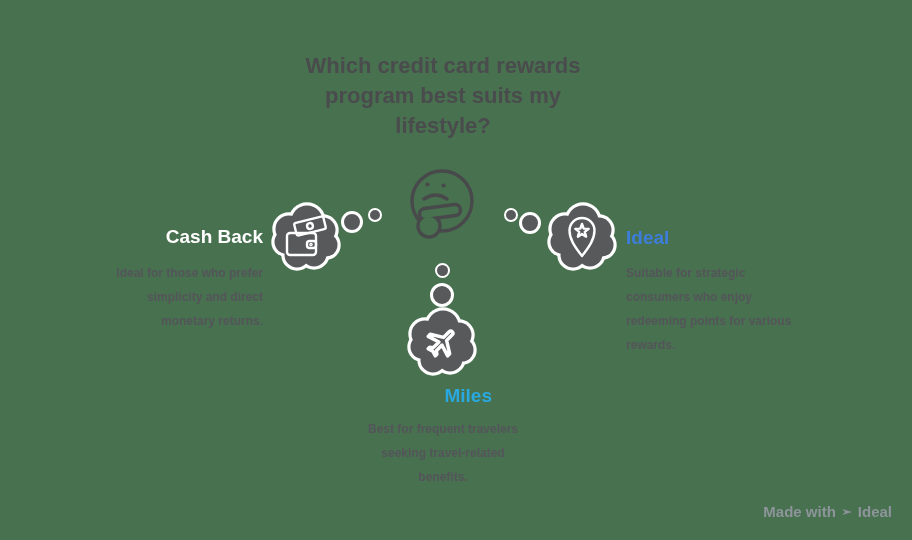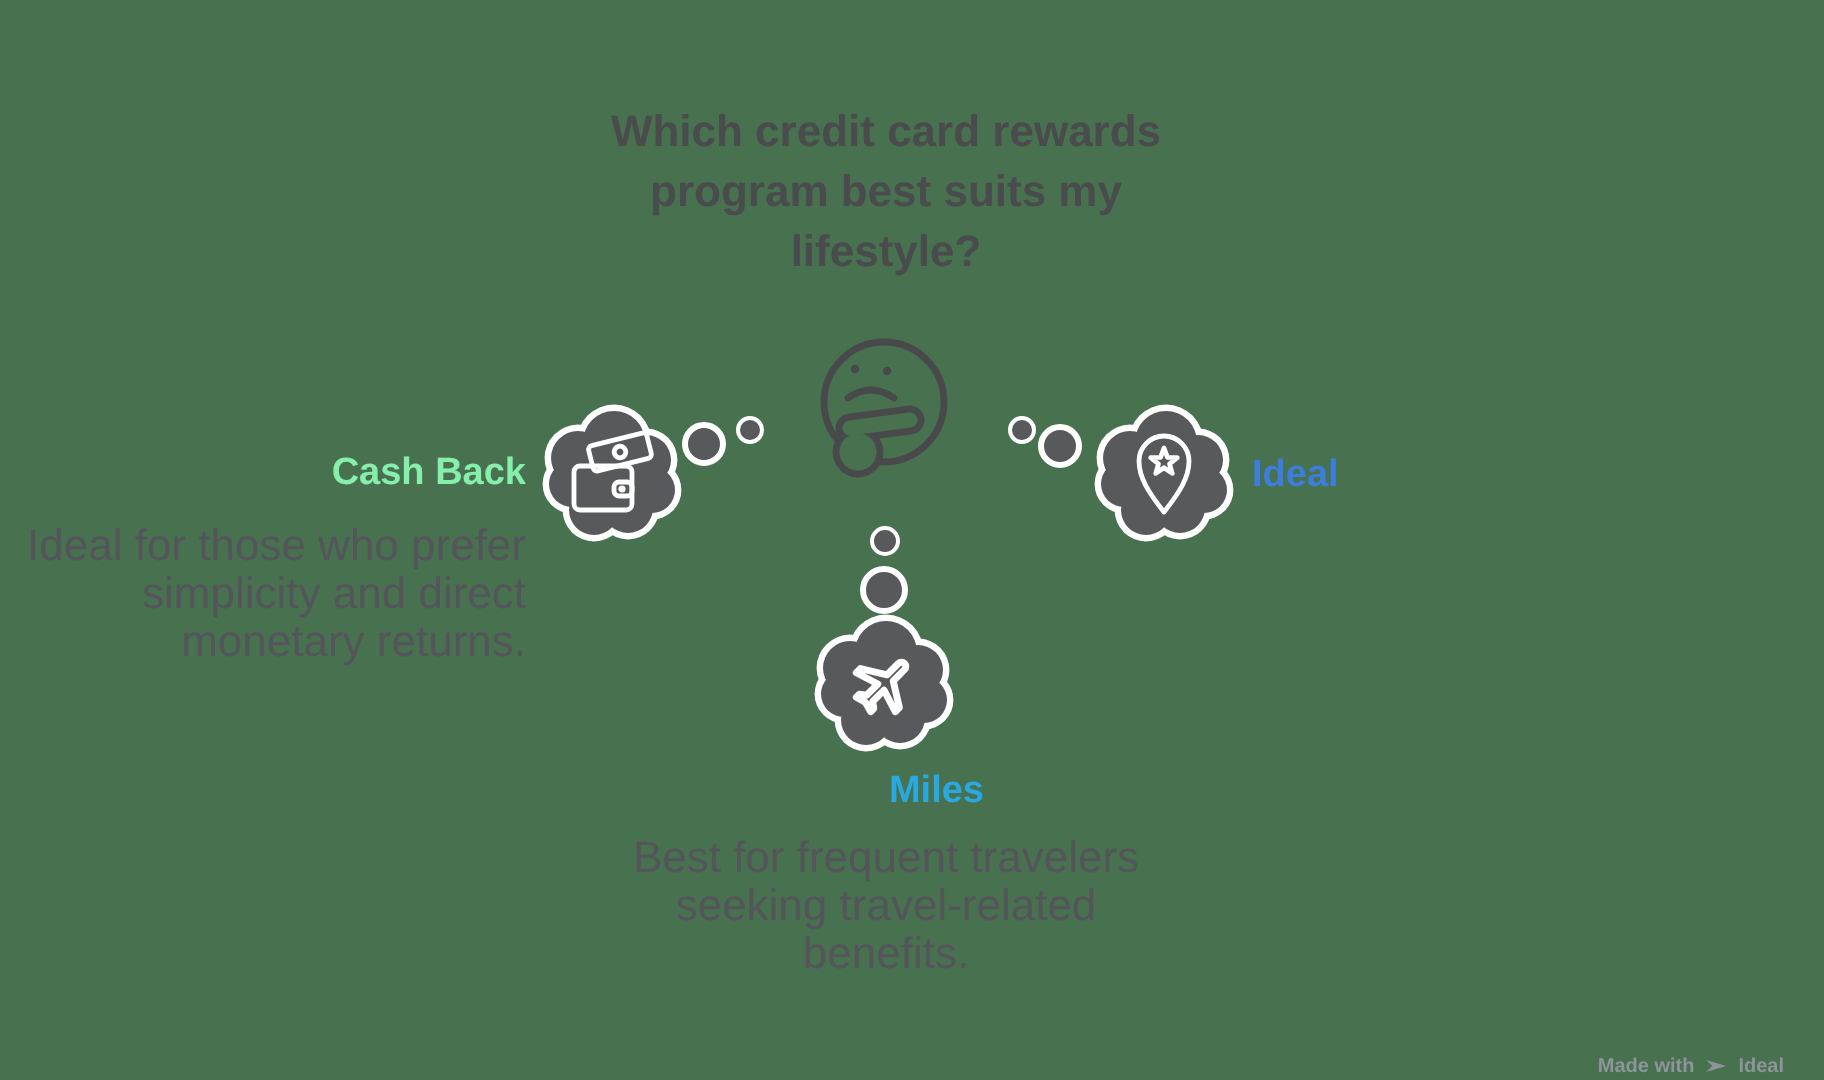"Cash Back" div.abs { color: #86efac -> #ffffff }
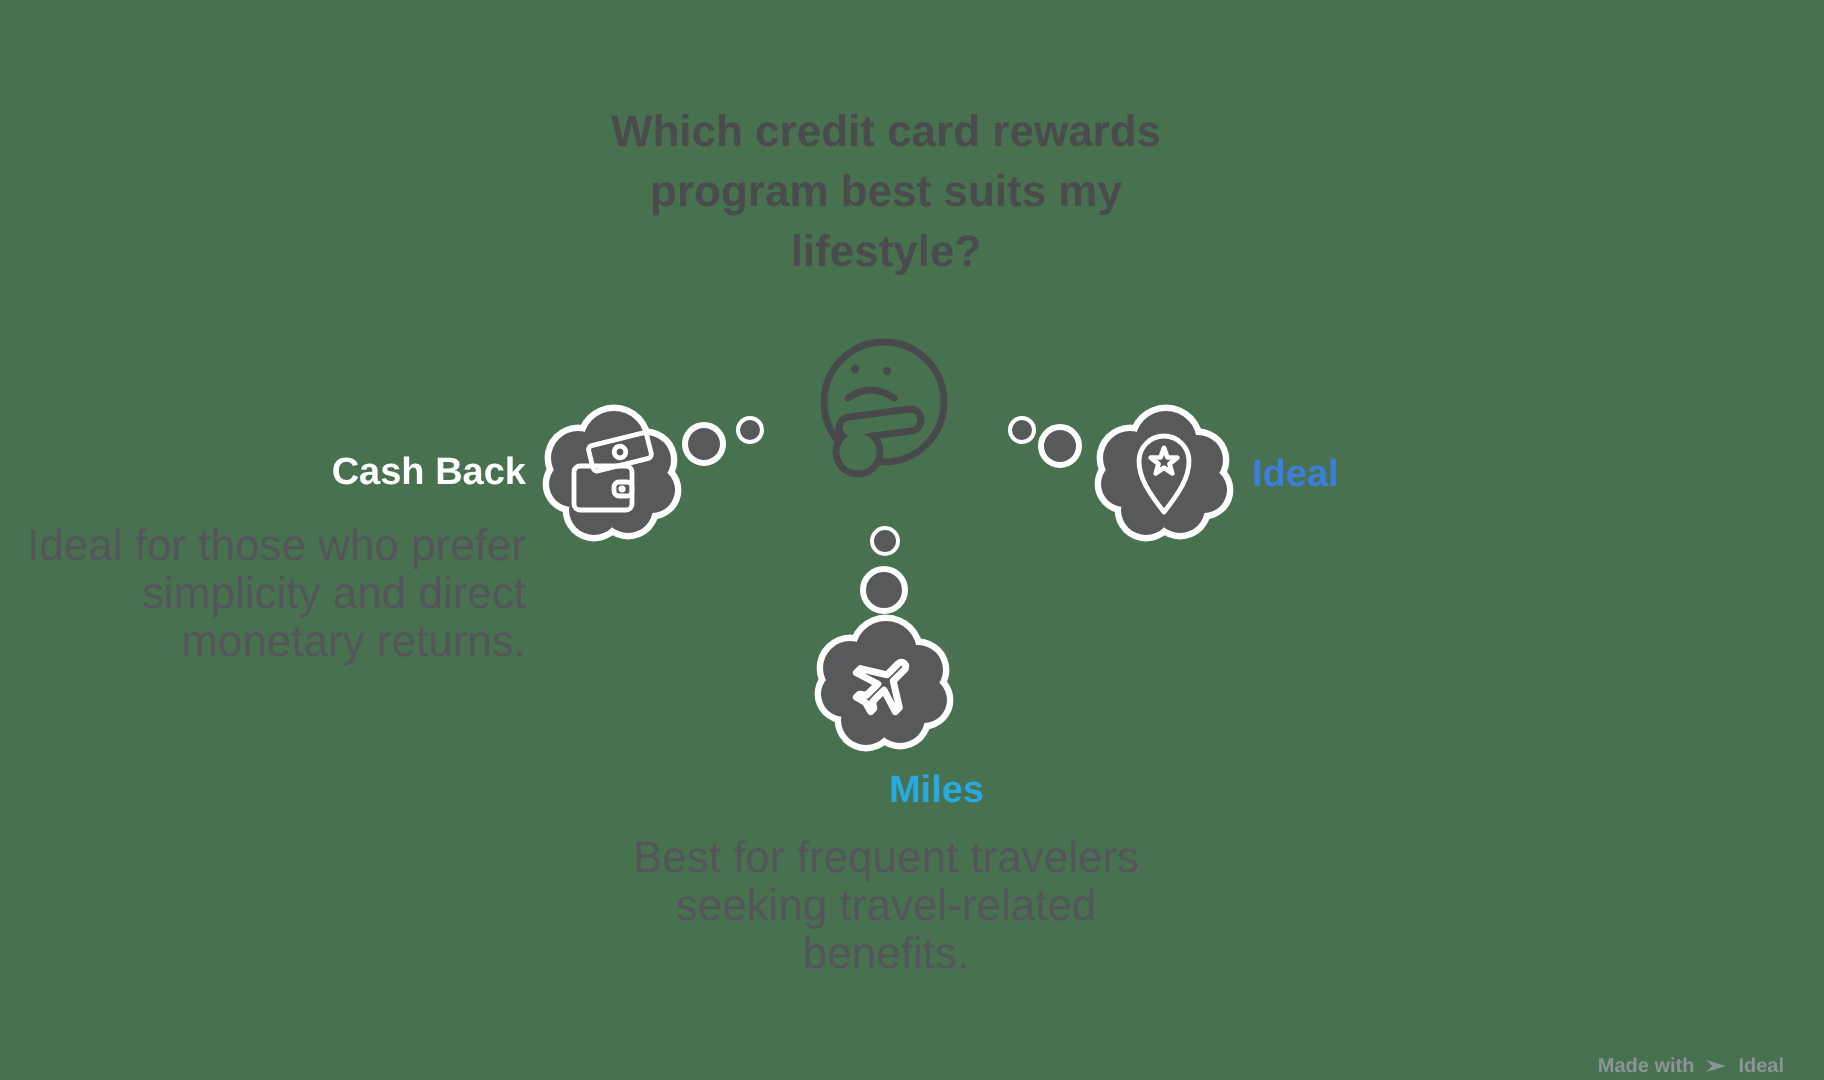"Ideal for those who prefer" .para { font-size: 22px -> 12px; font-weight: 400 -> 700 }
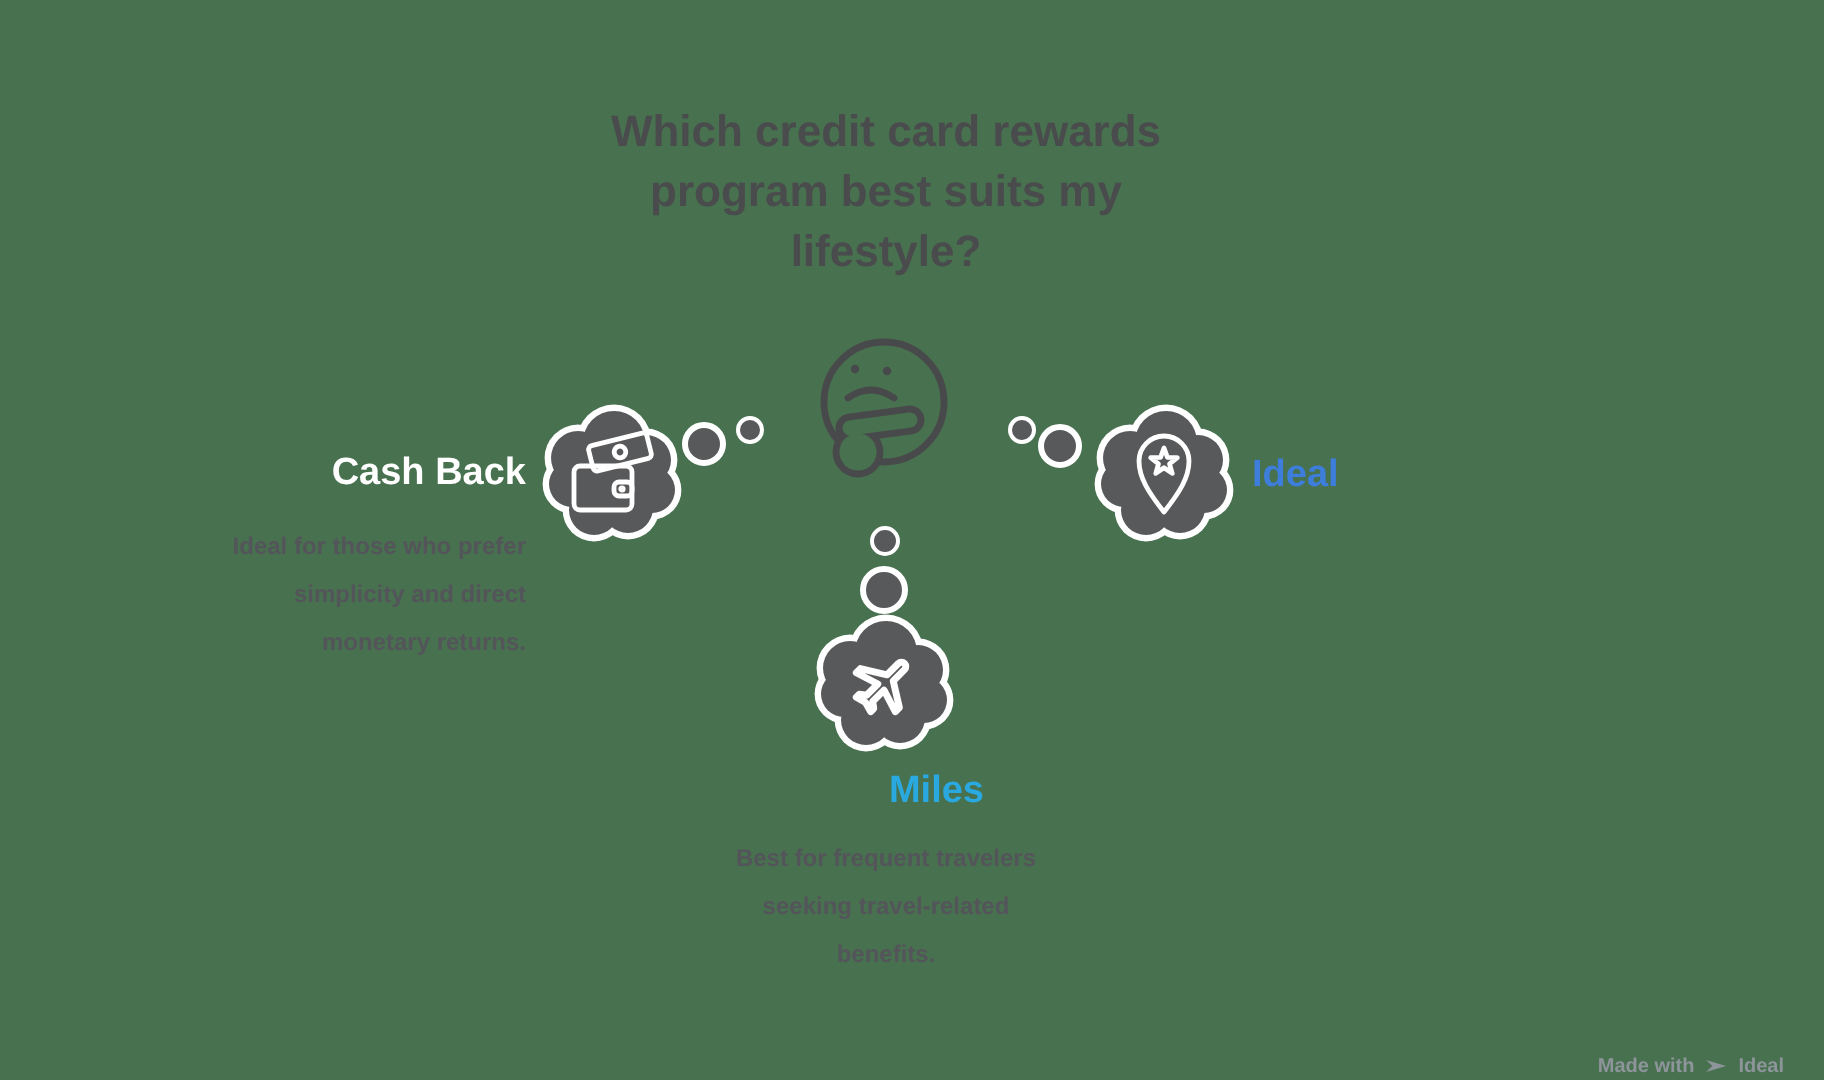"Suitable for strategic" div.abs { html: none -> <div>Suitable for strategic consumers who enjoy redeeming points for various rewards.</div> }
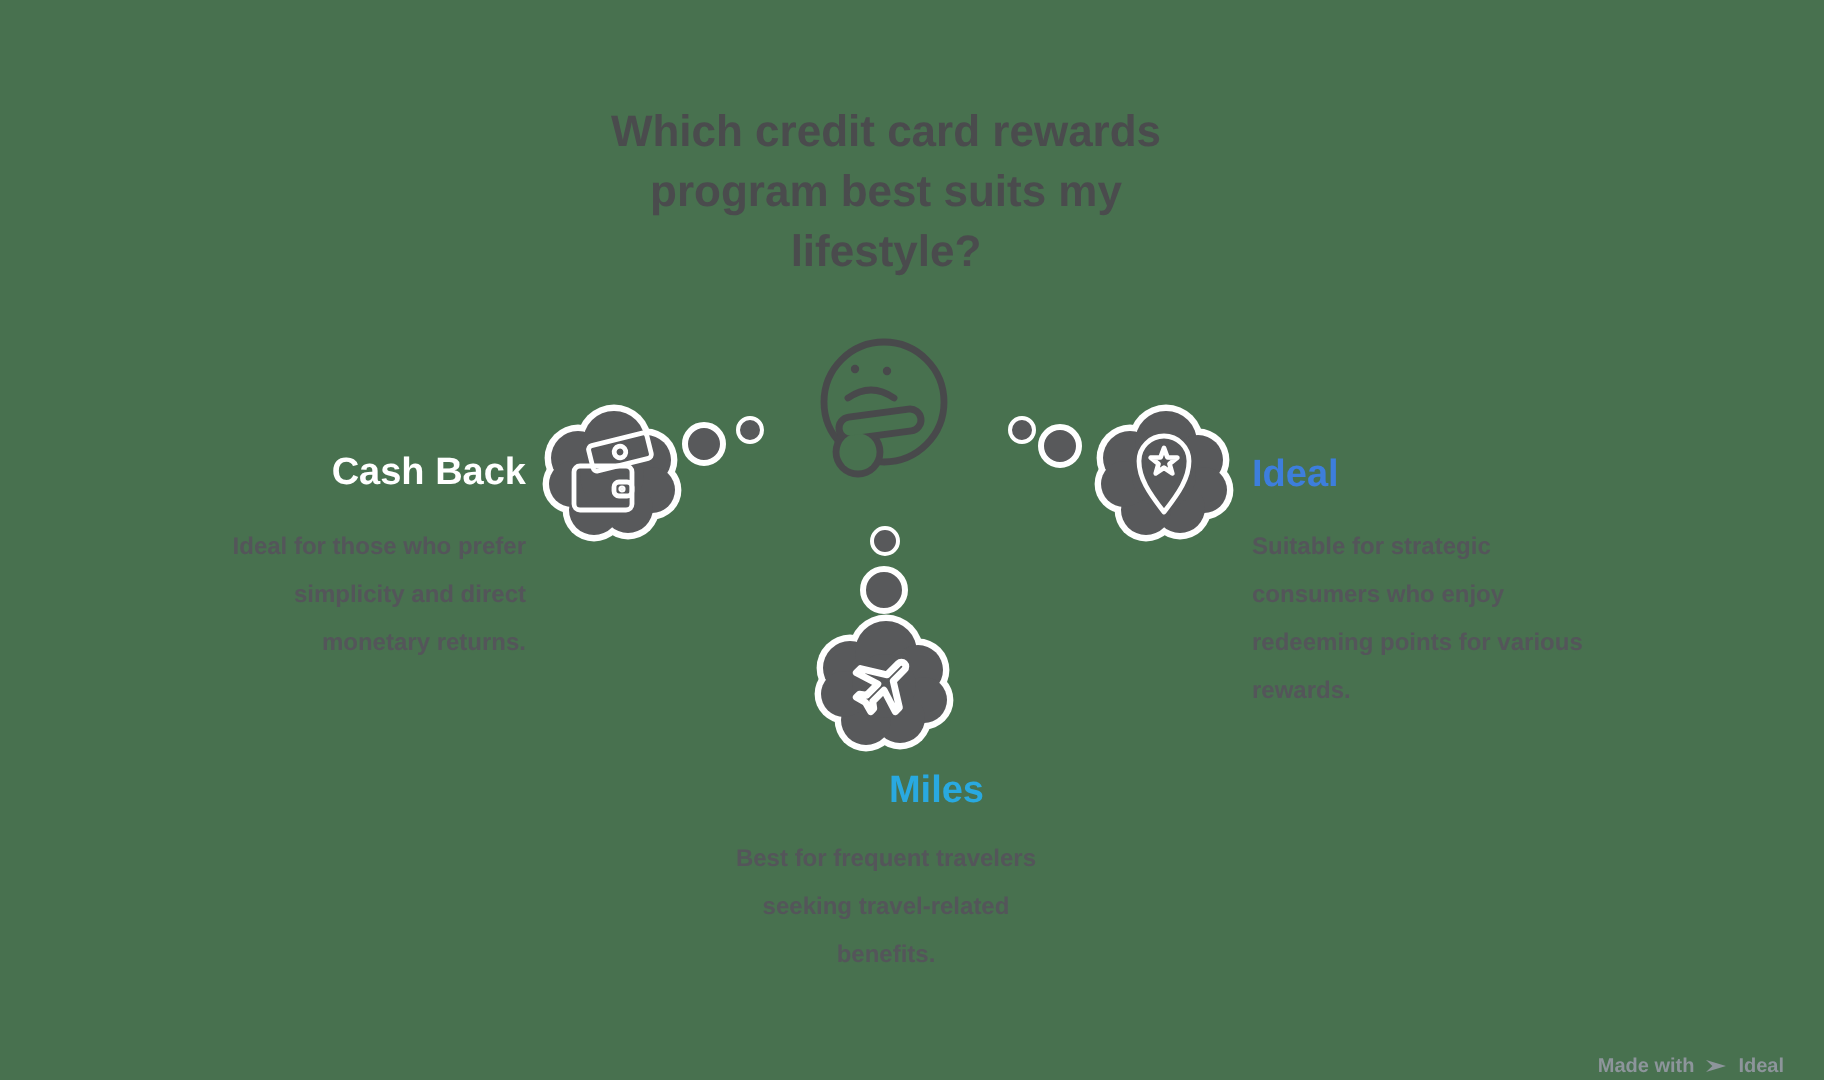"Made with" .wm { font-size: 10px -> 15px; margin-top: 24px -> none }
